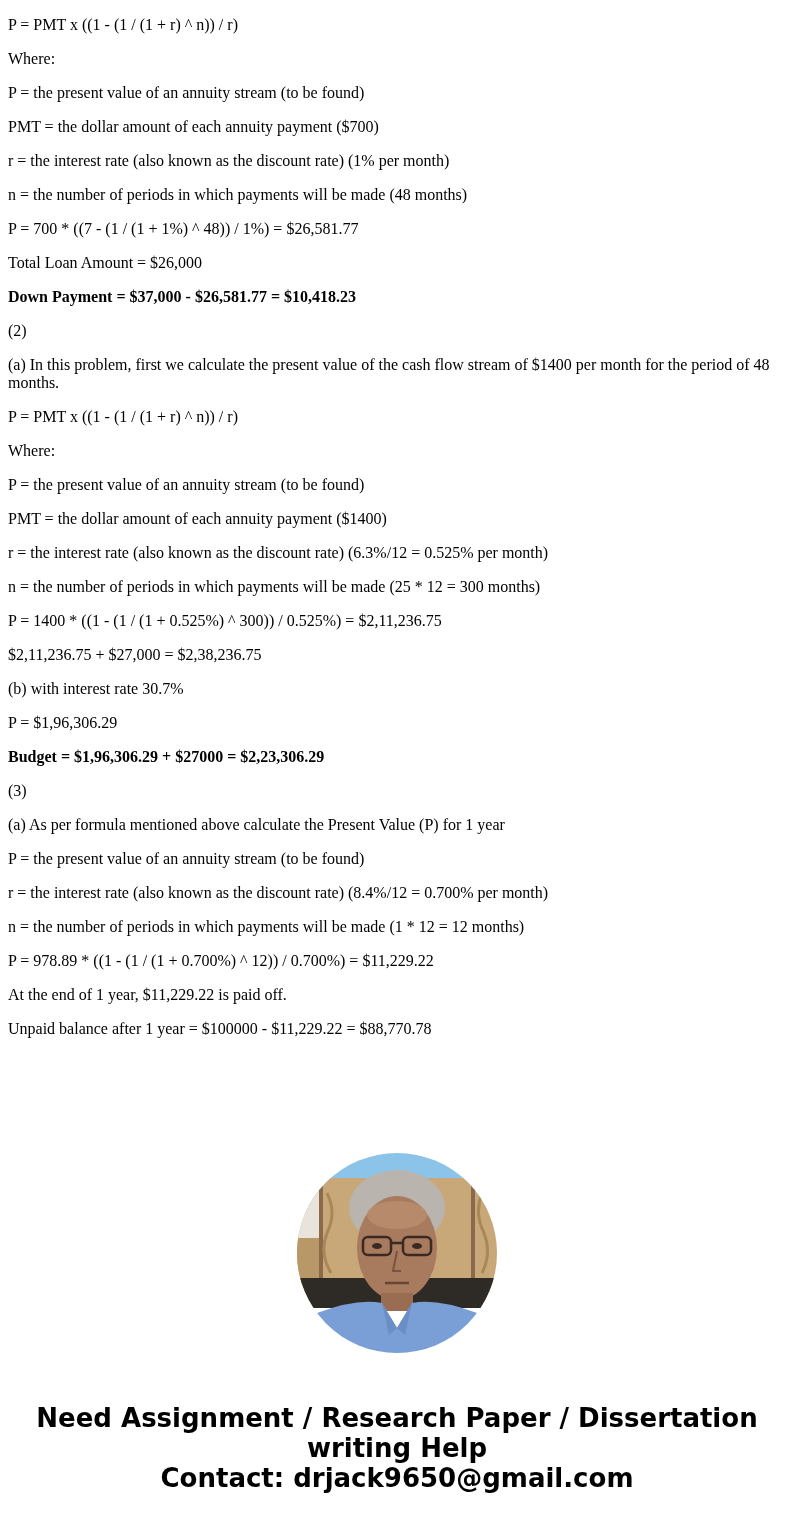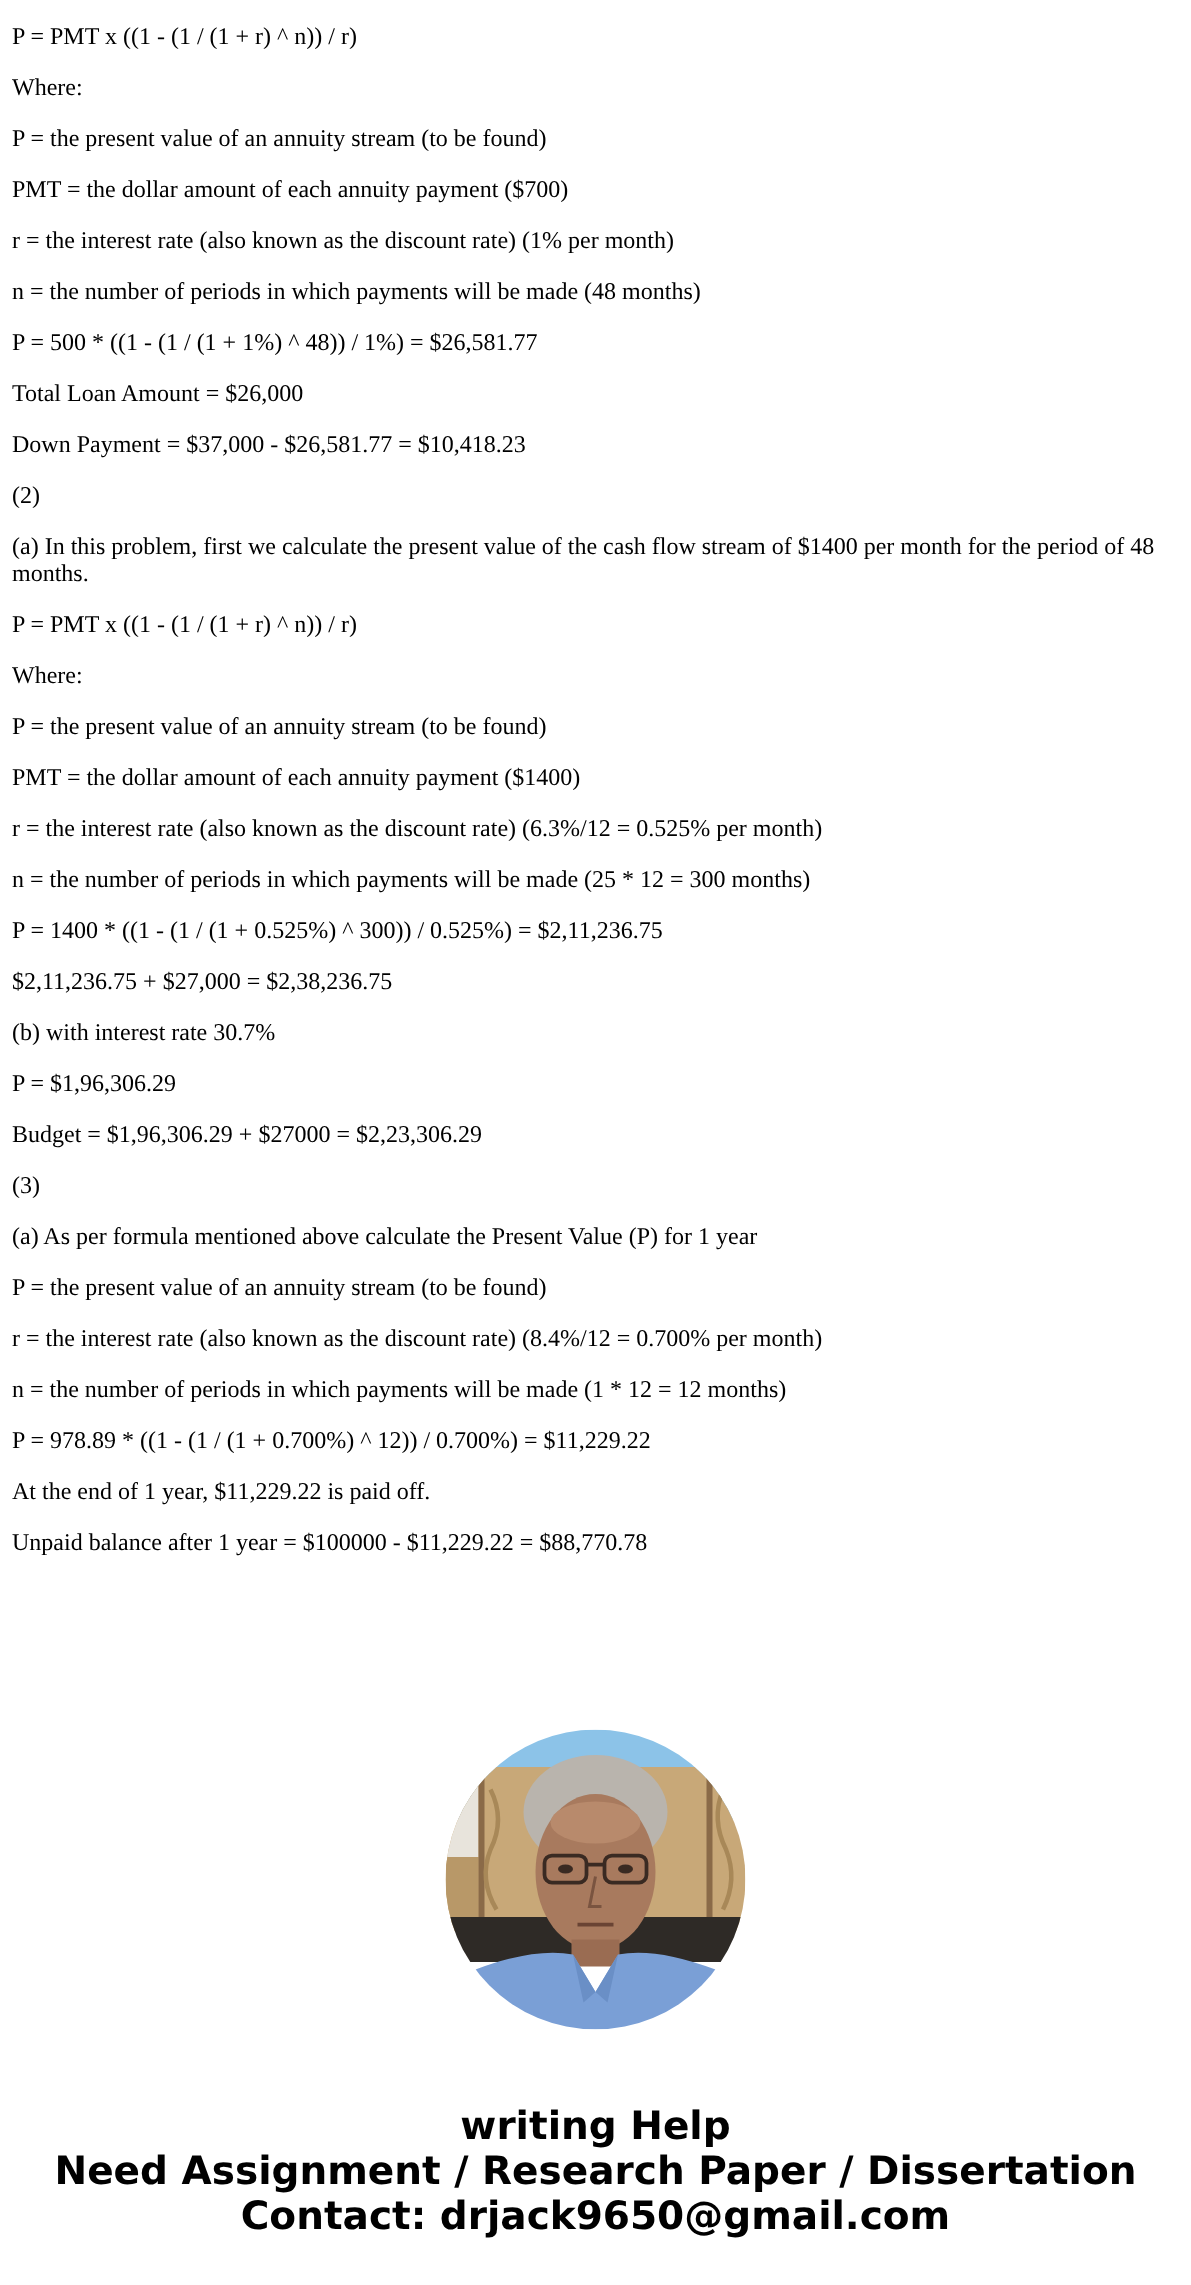"P = 500 * ((1" p { text: 500 * ((1 -> 700 * ((7 }
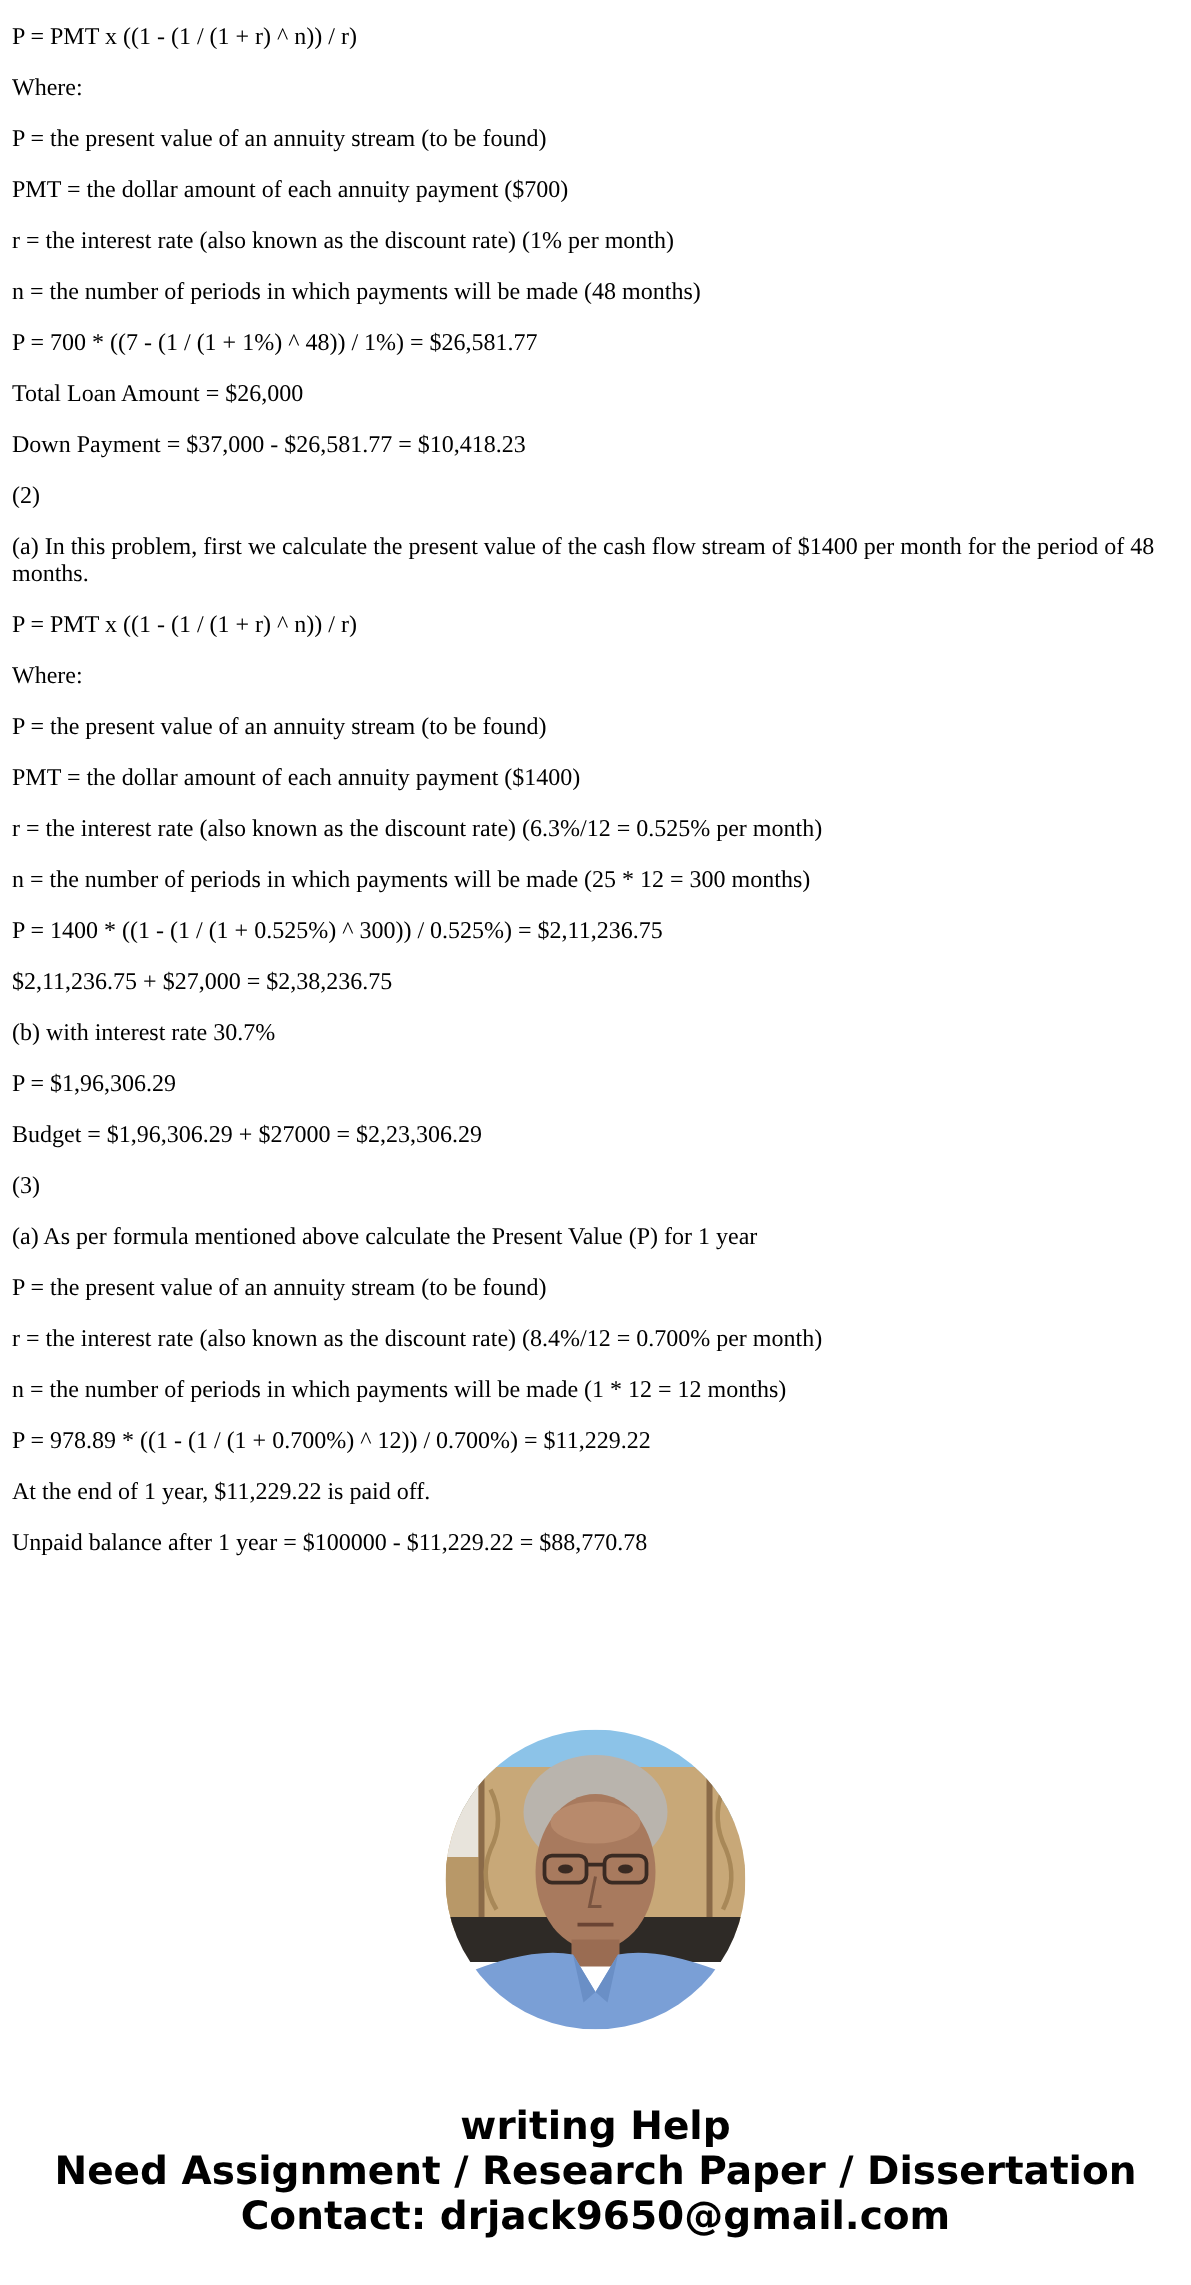"Down Payment = $37,000 -" .content p.bold { font-weight: normal -> bold }
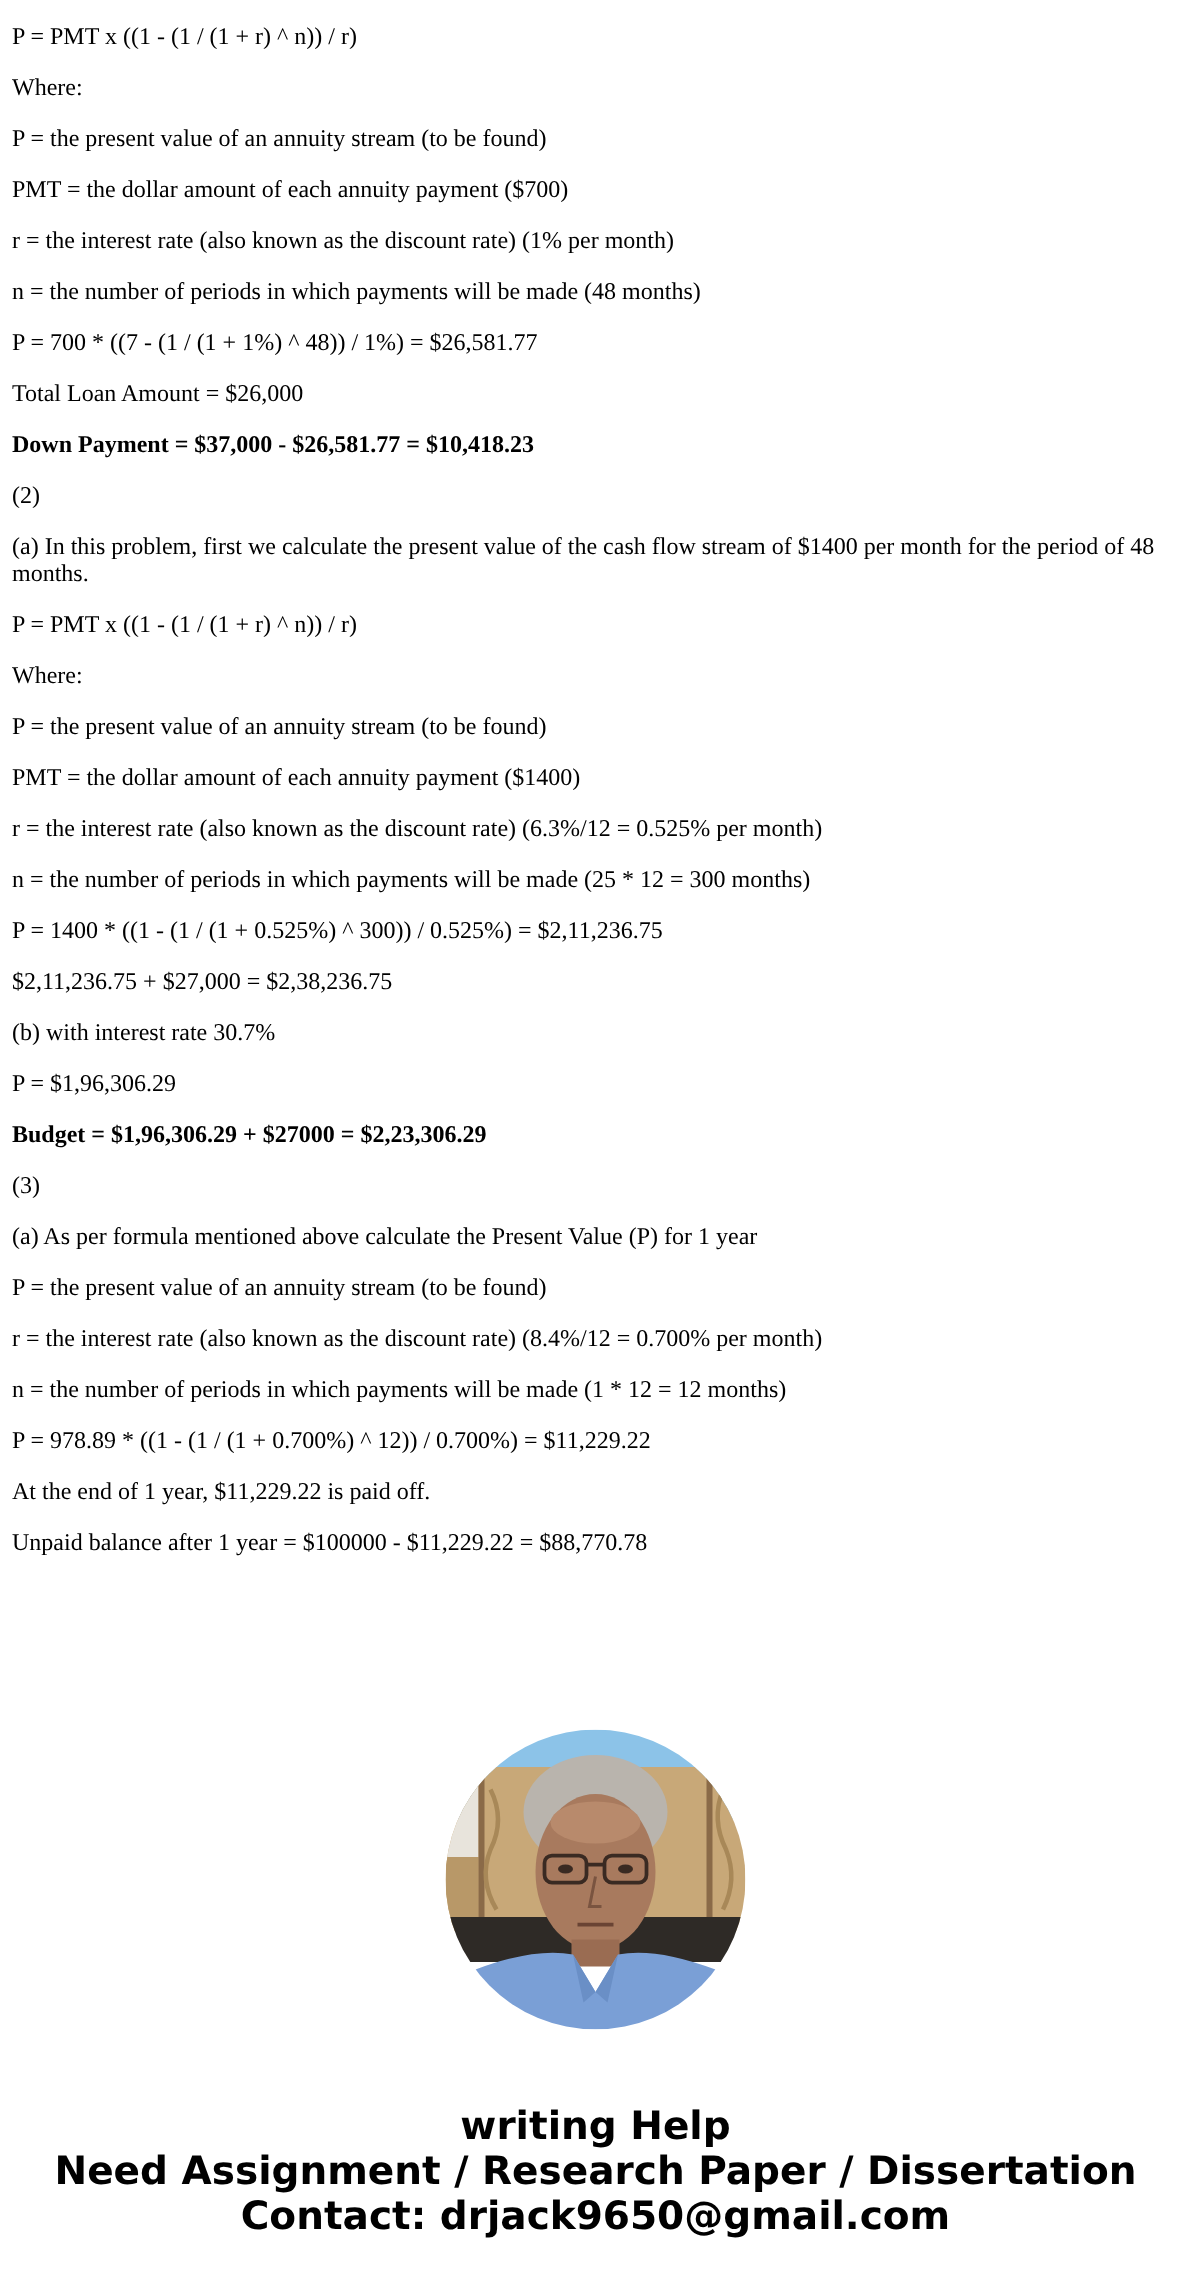"writing Help" div { order: before "Need Assignment / Research Paper" -> after "Need Assignment / Research Paper" }
